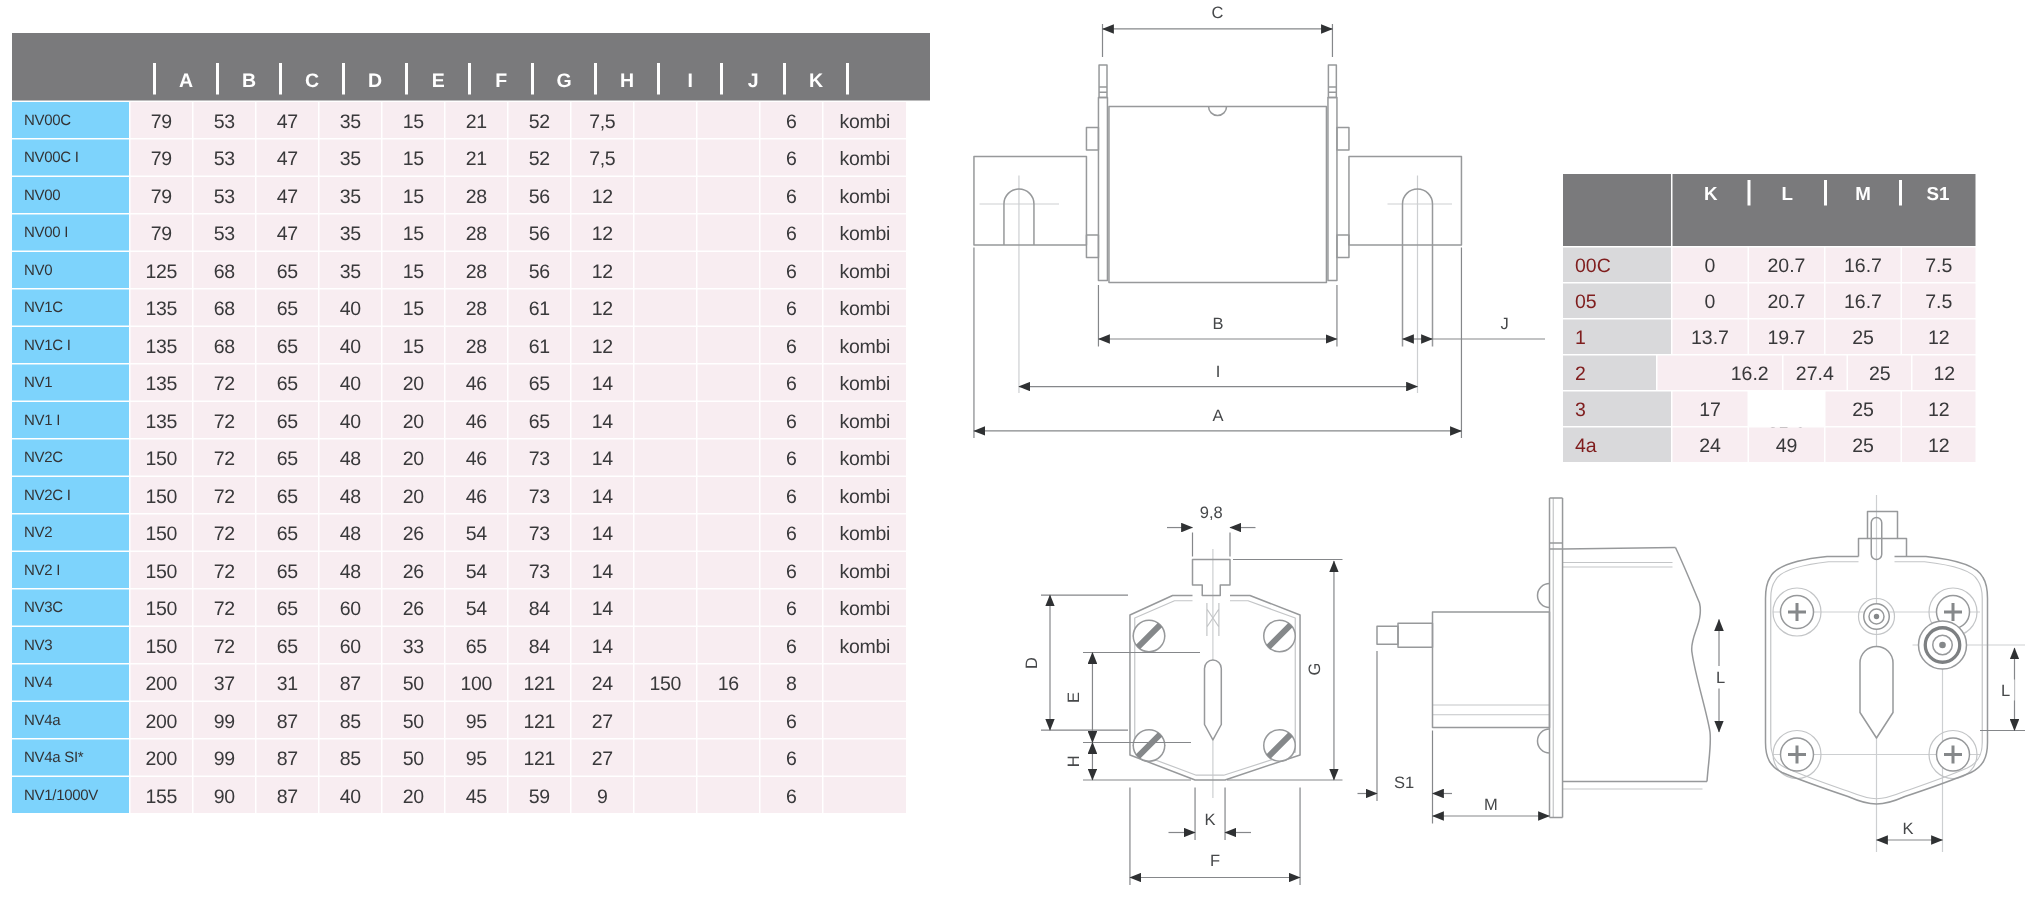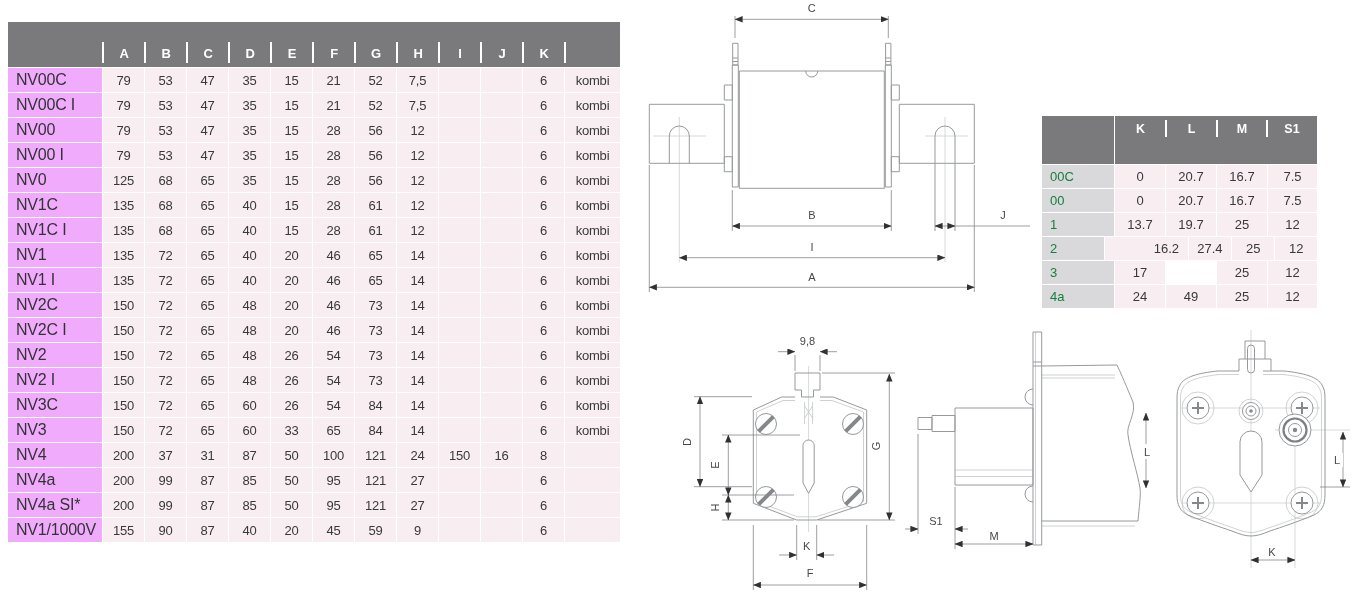"NV00C" .dt-label { background: #f0abfc -> #7dd3fc; font-size: 16px -> 10px; width: 94px -> 78px }
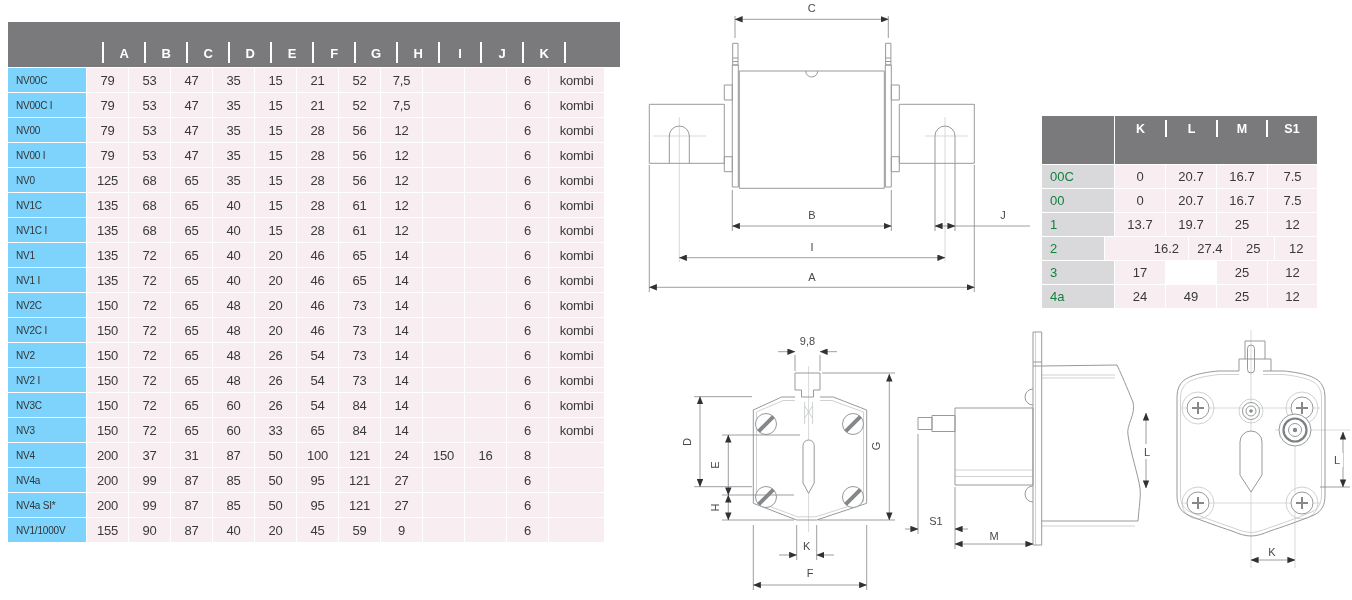"00C" .st-label { color: #15803d -> #7f1d1d }
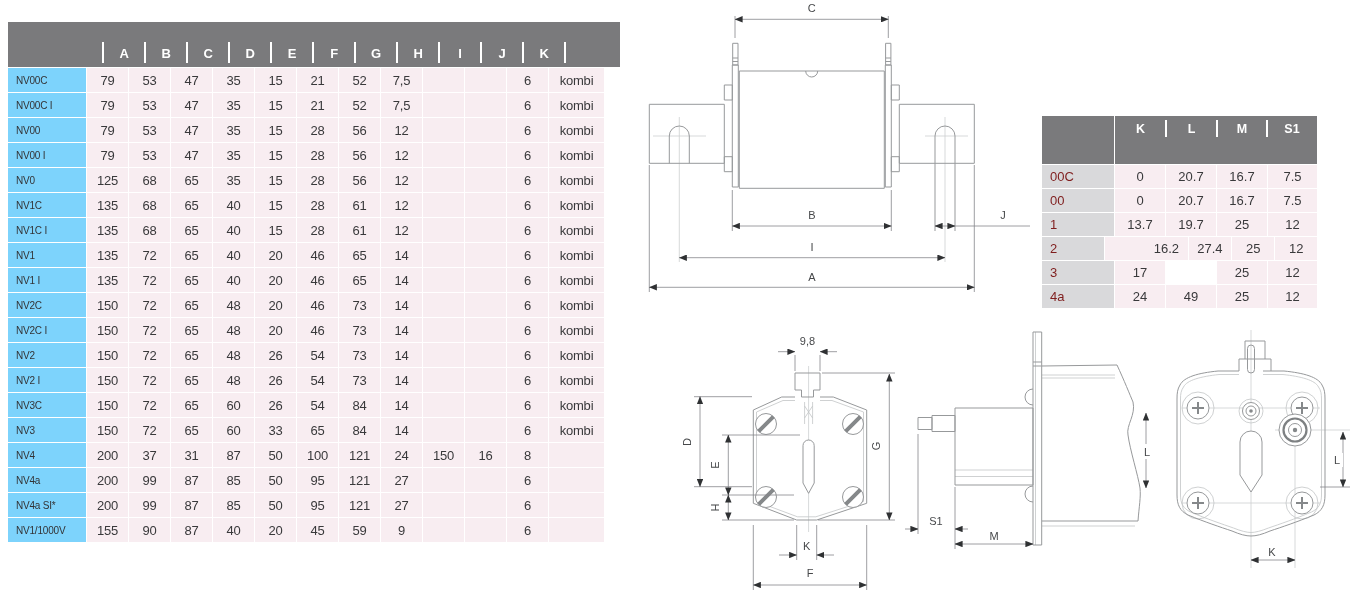"00" div.st-label { text: 00 -> 05 }
